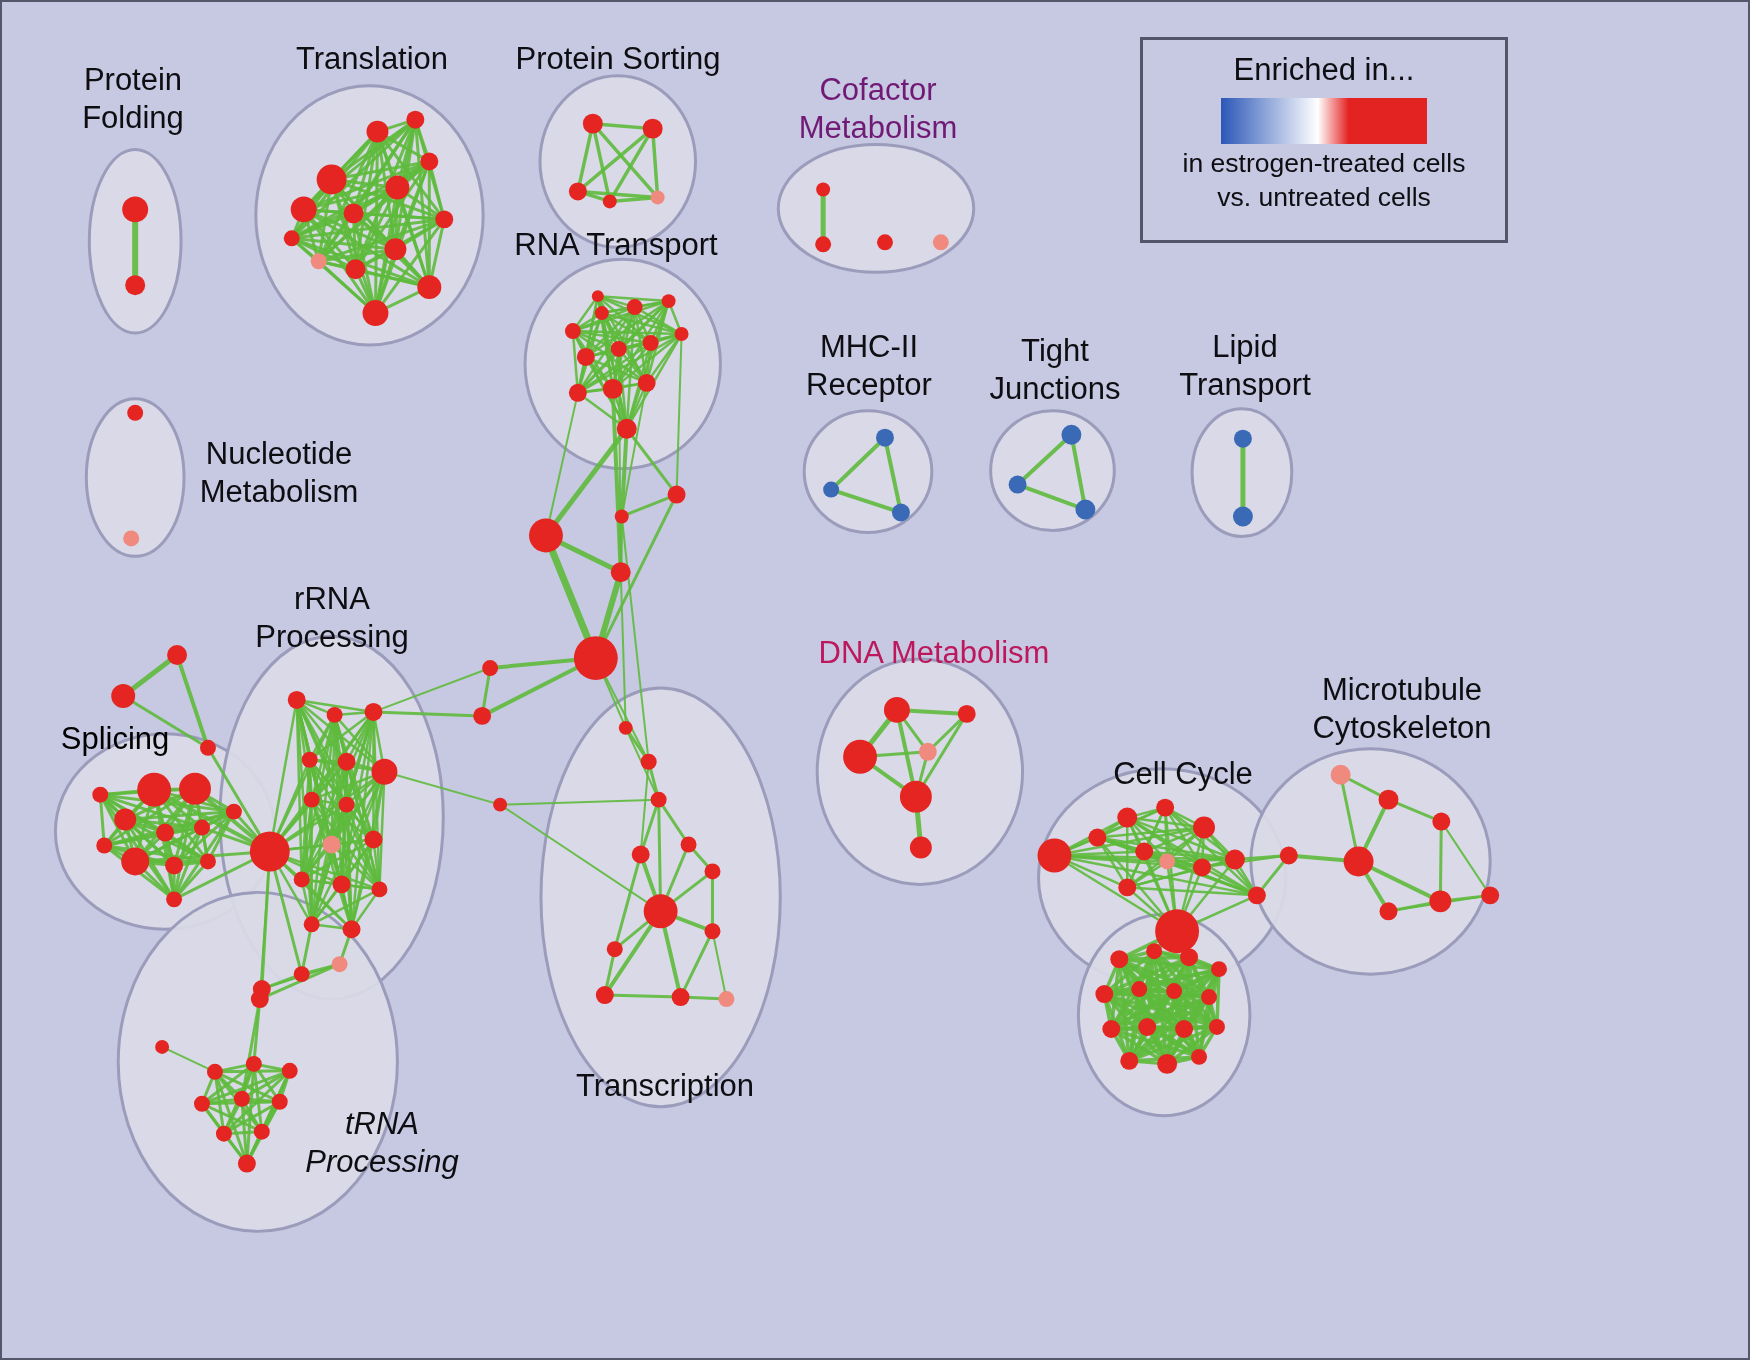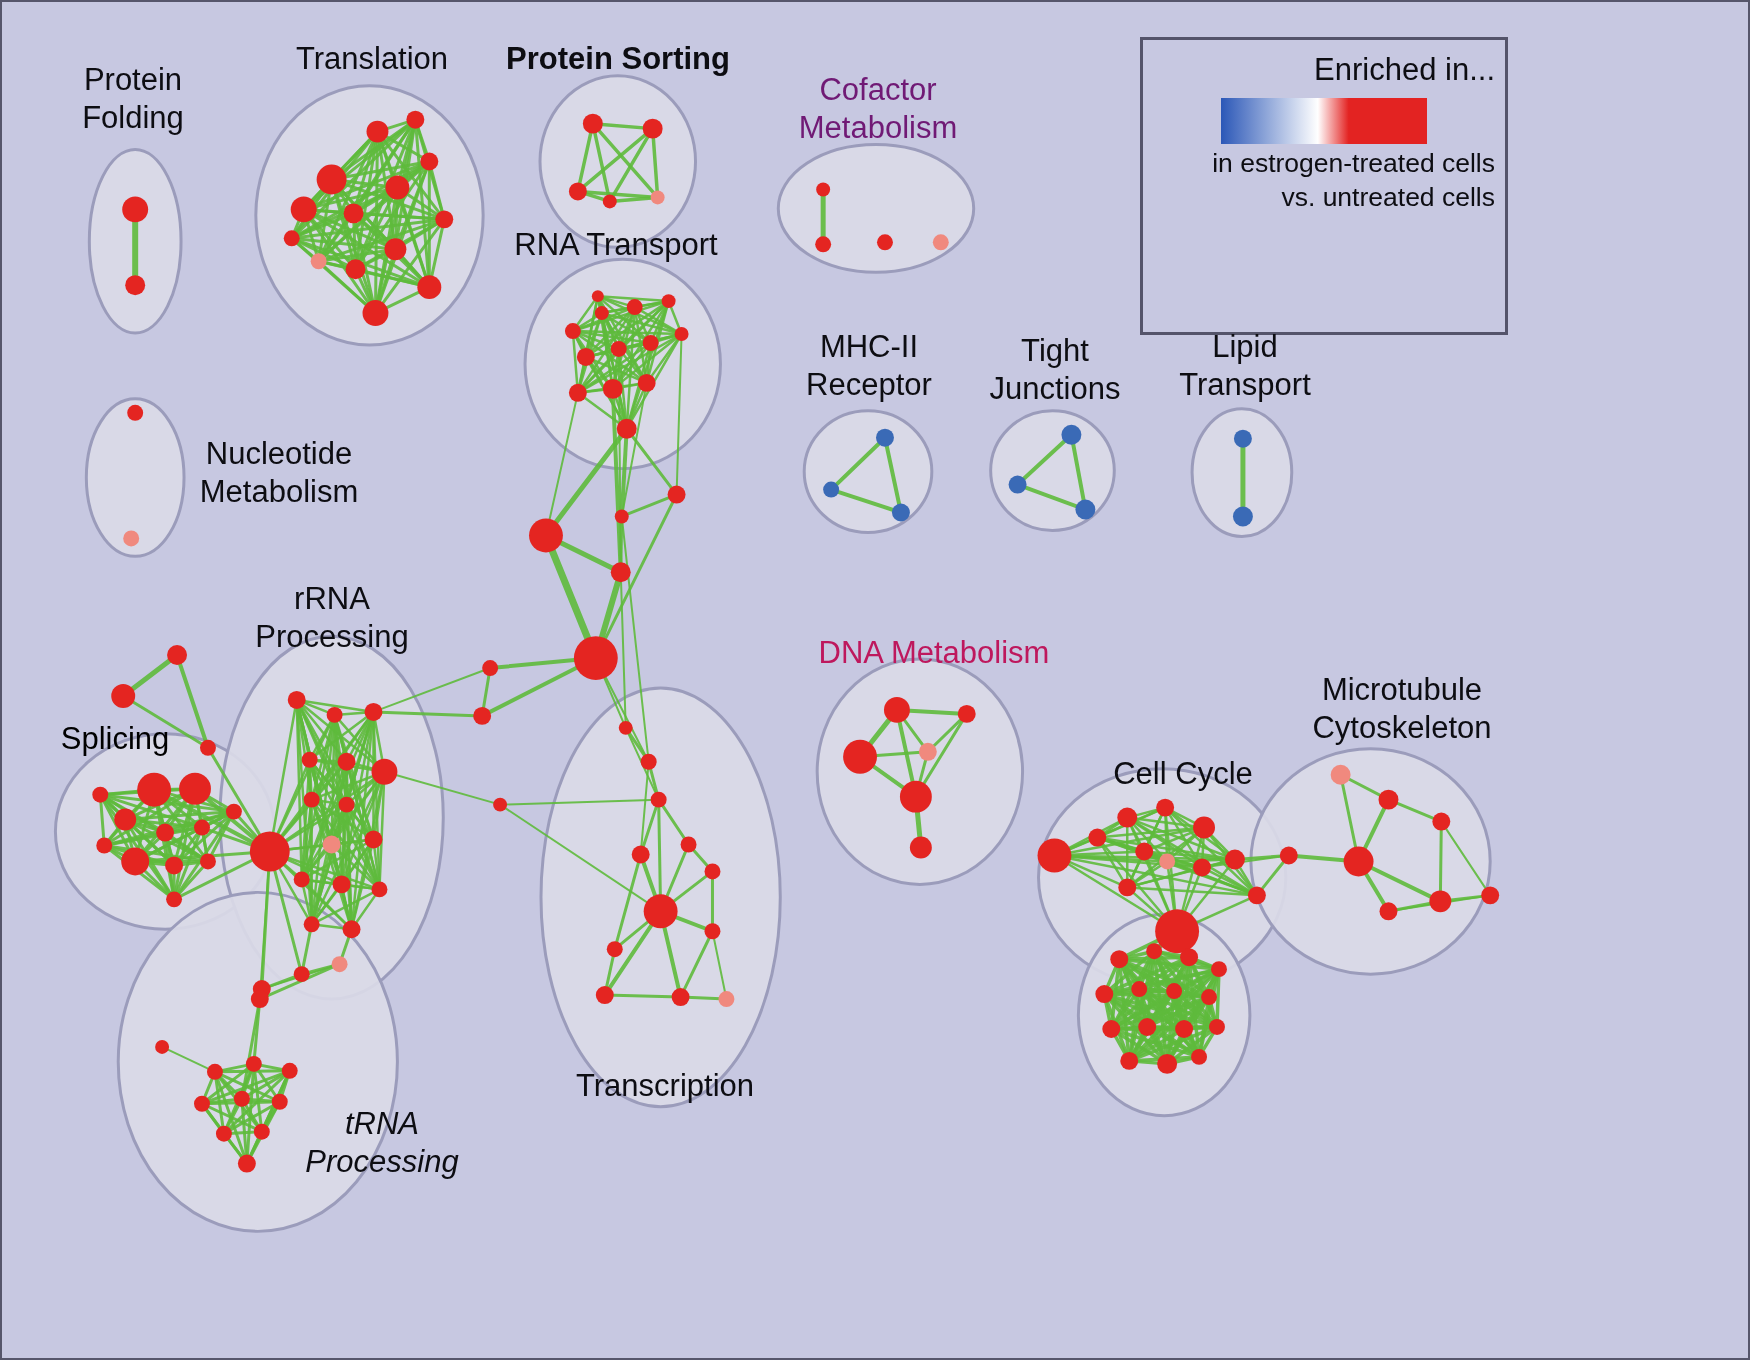"Protein Sorting" div.cluster-label { font-weight: bold -> none }
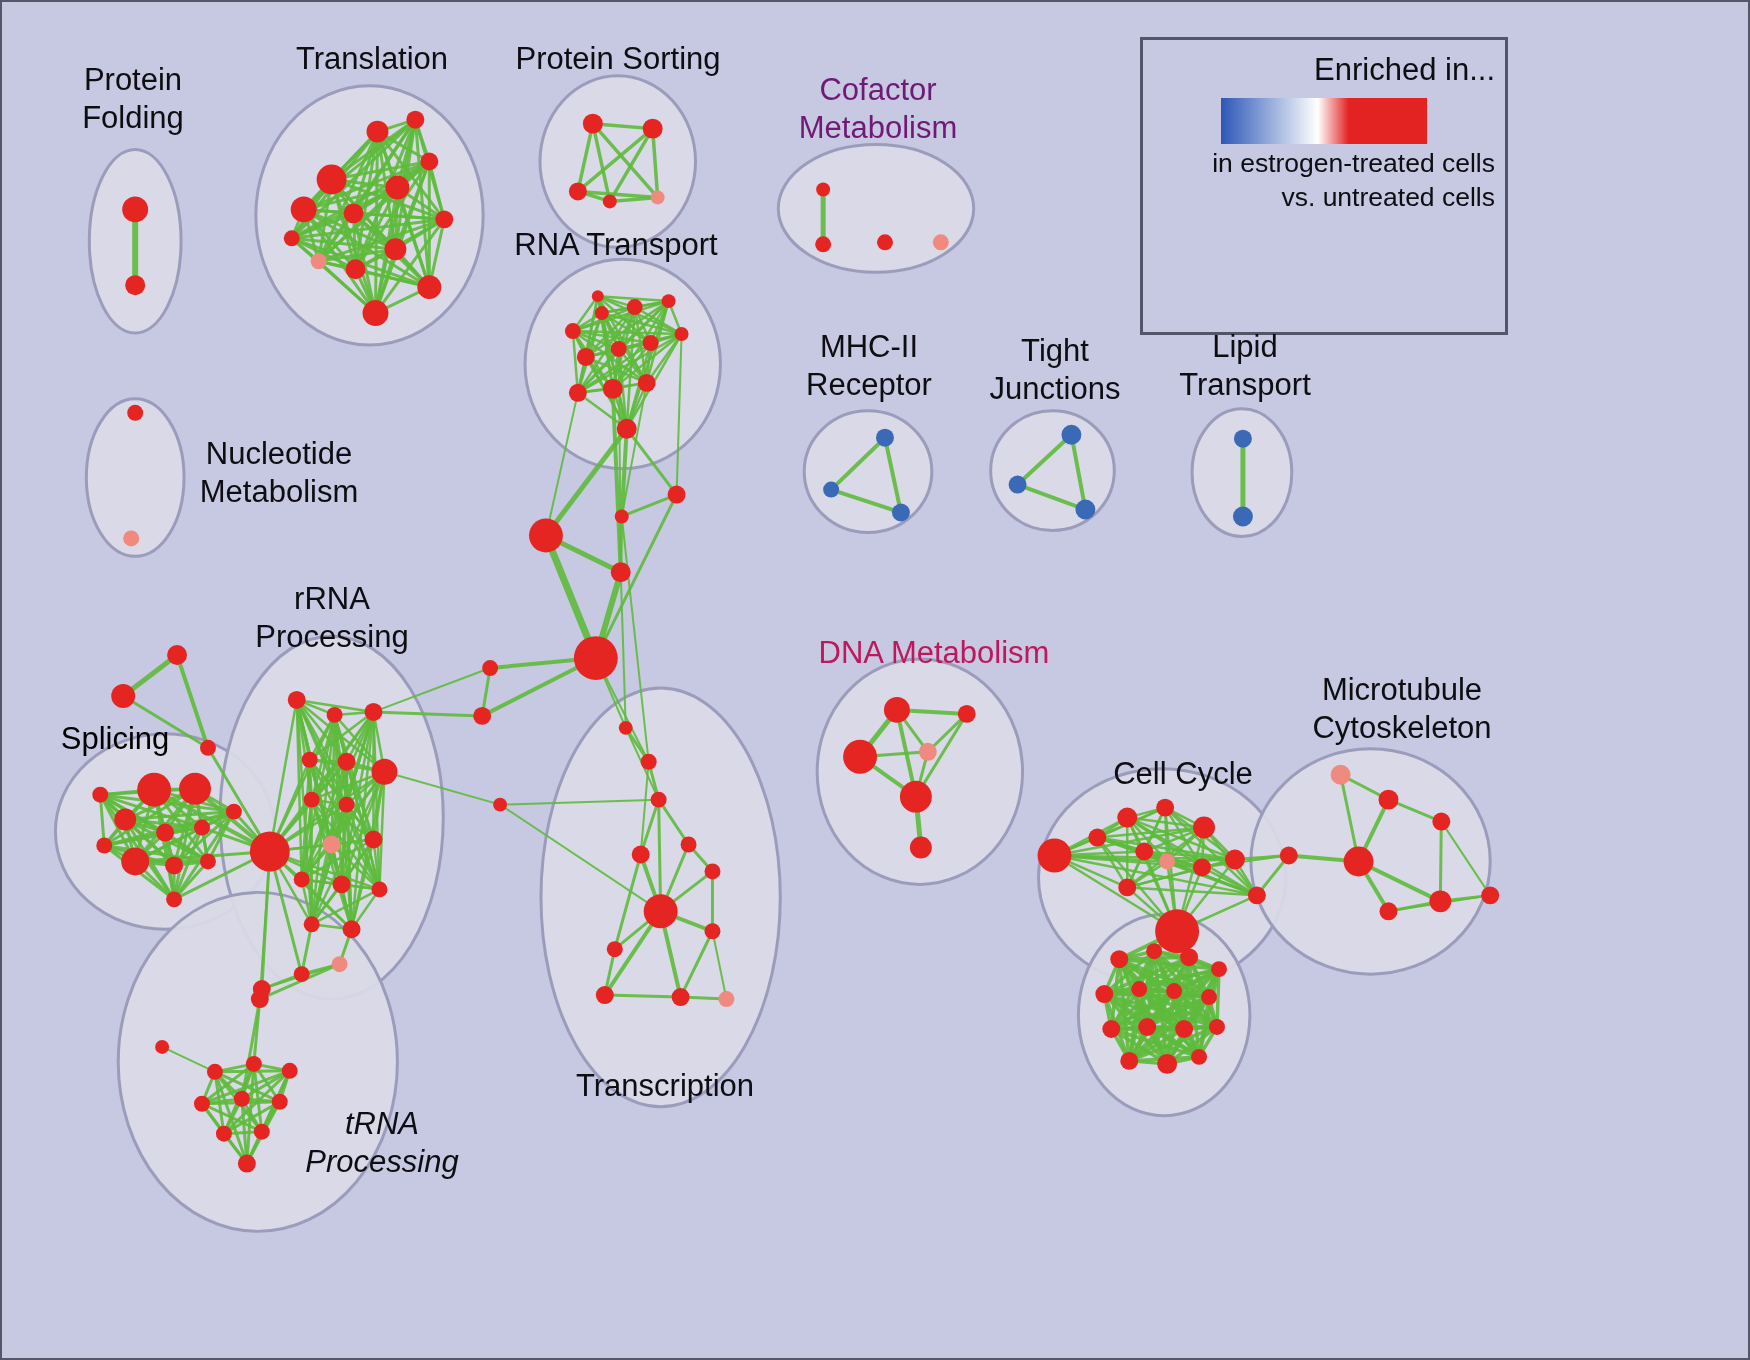"Enriched in..." .legend { height: 298px -> 206px; text-align: right -> center }
